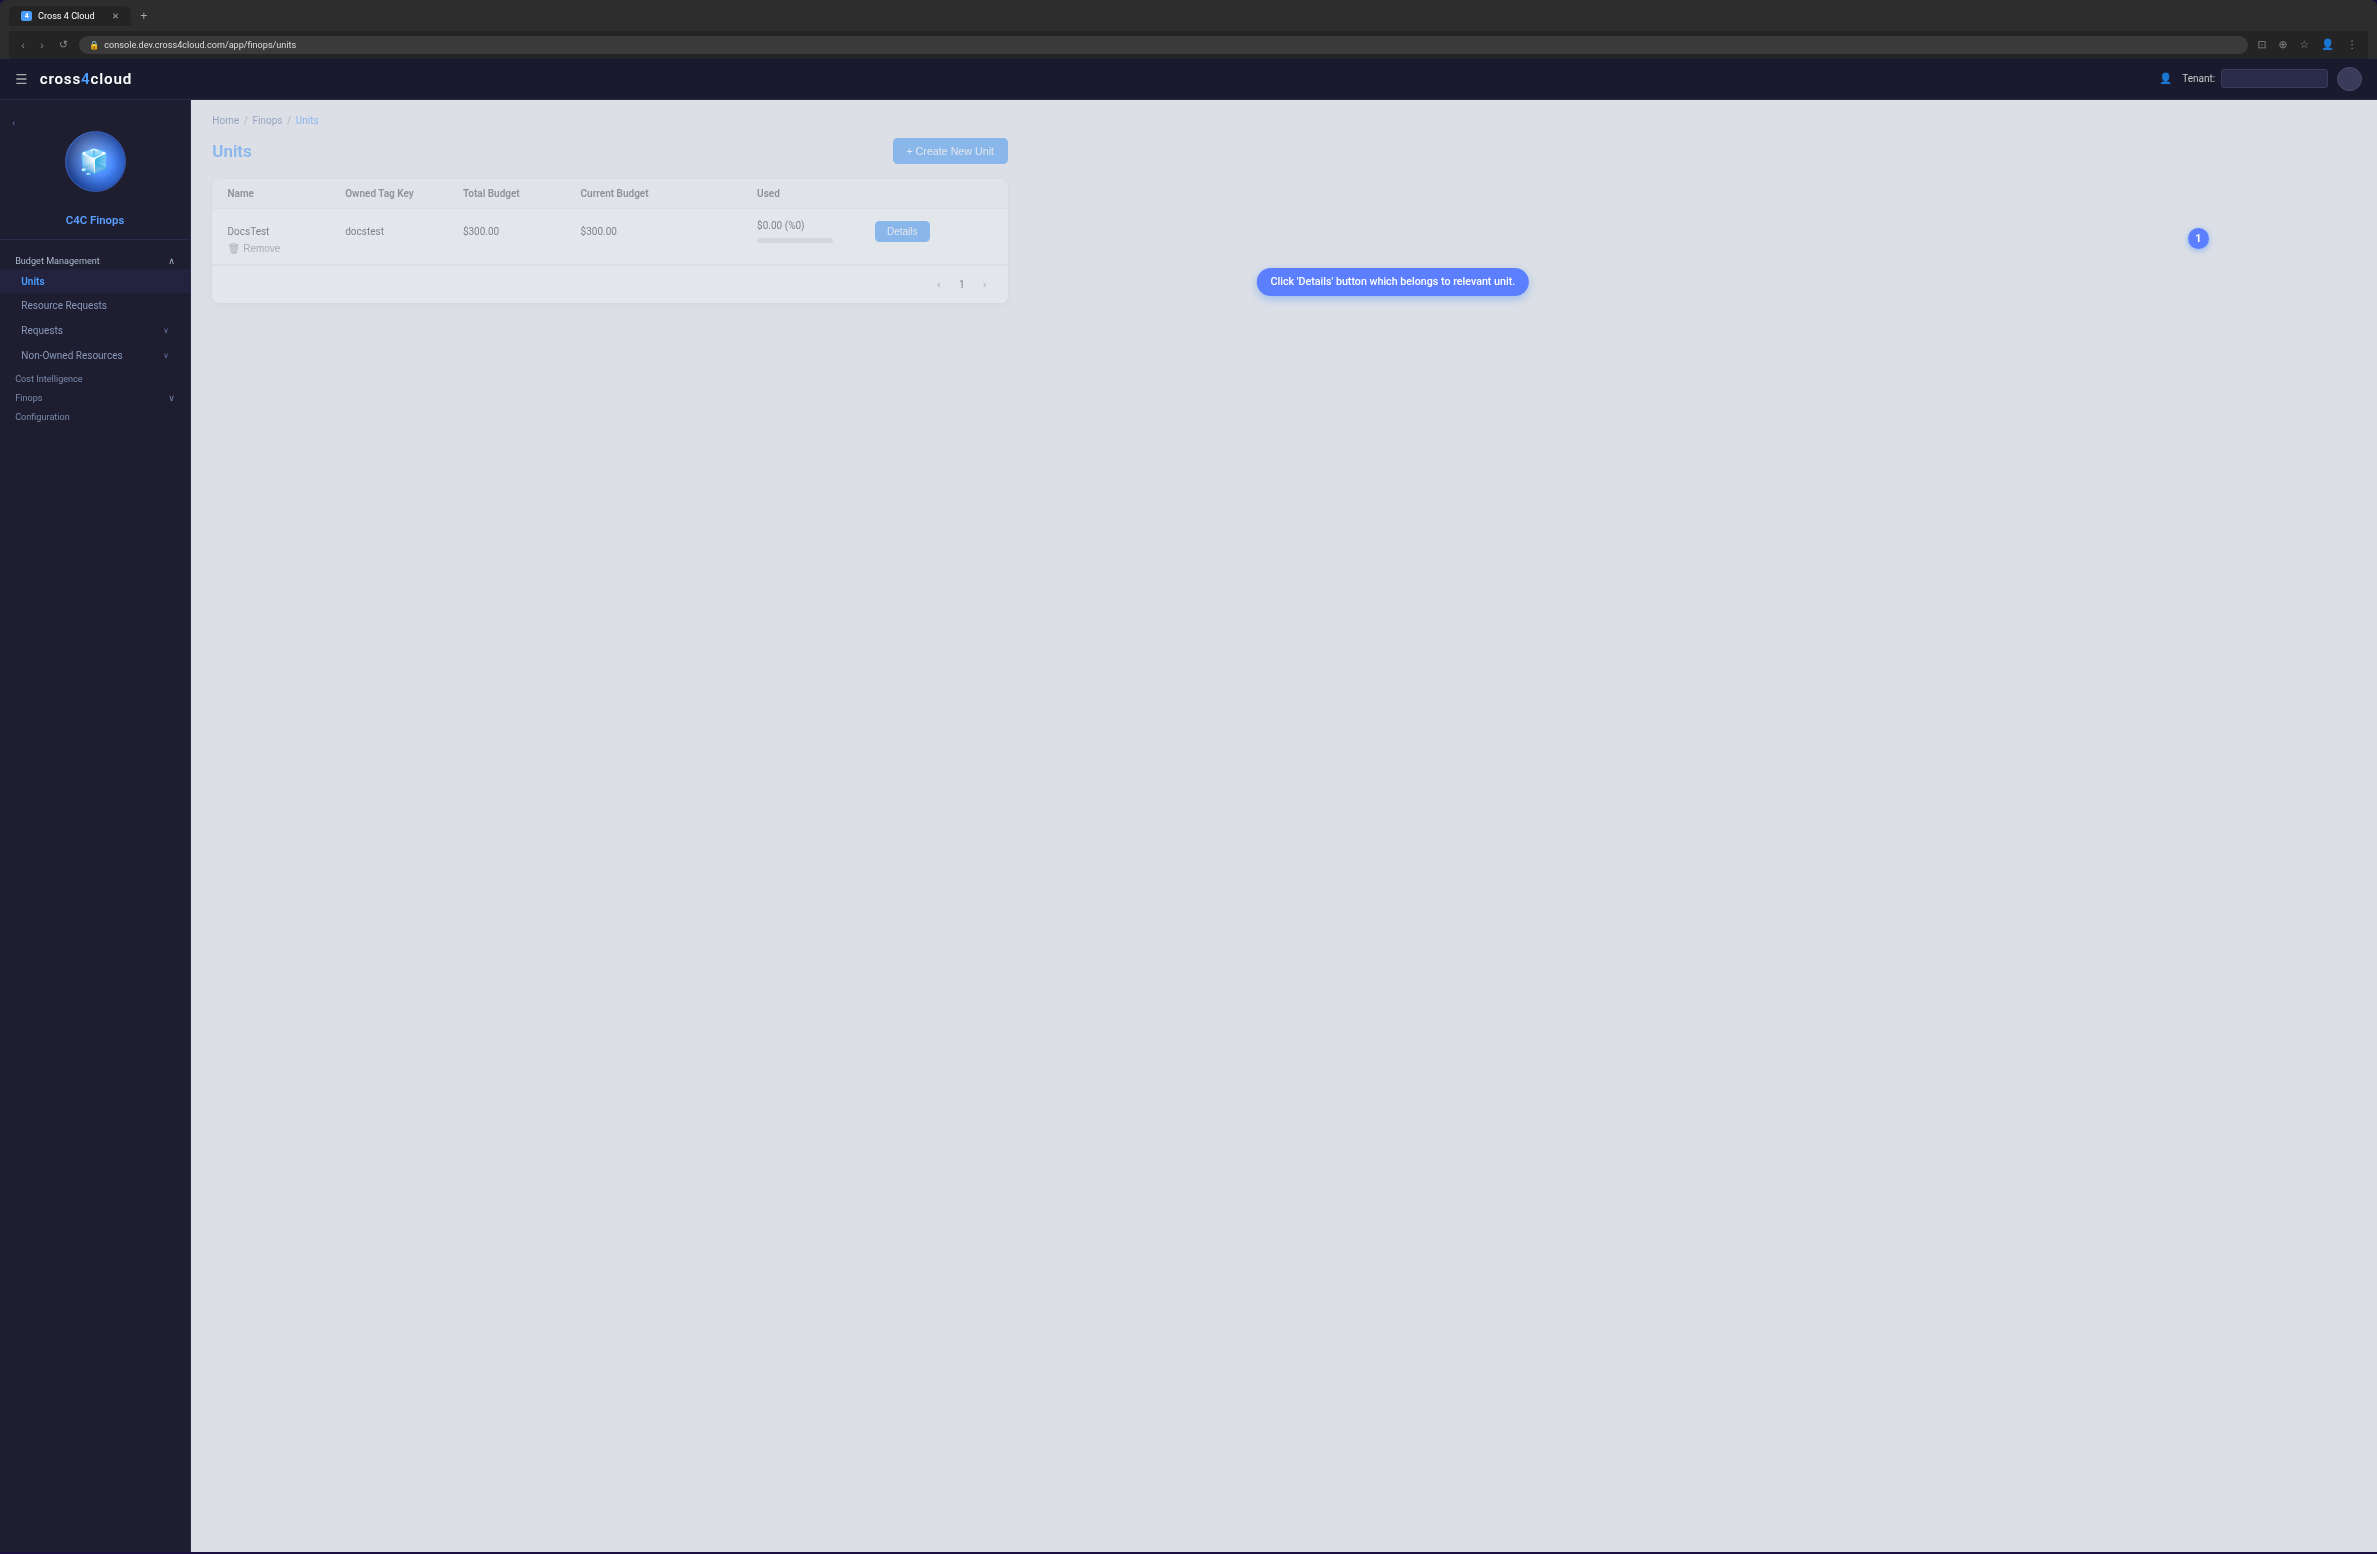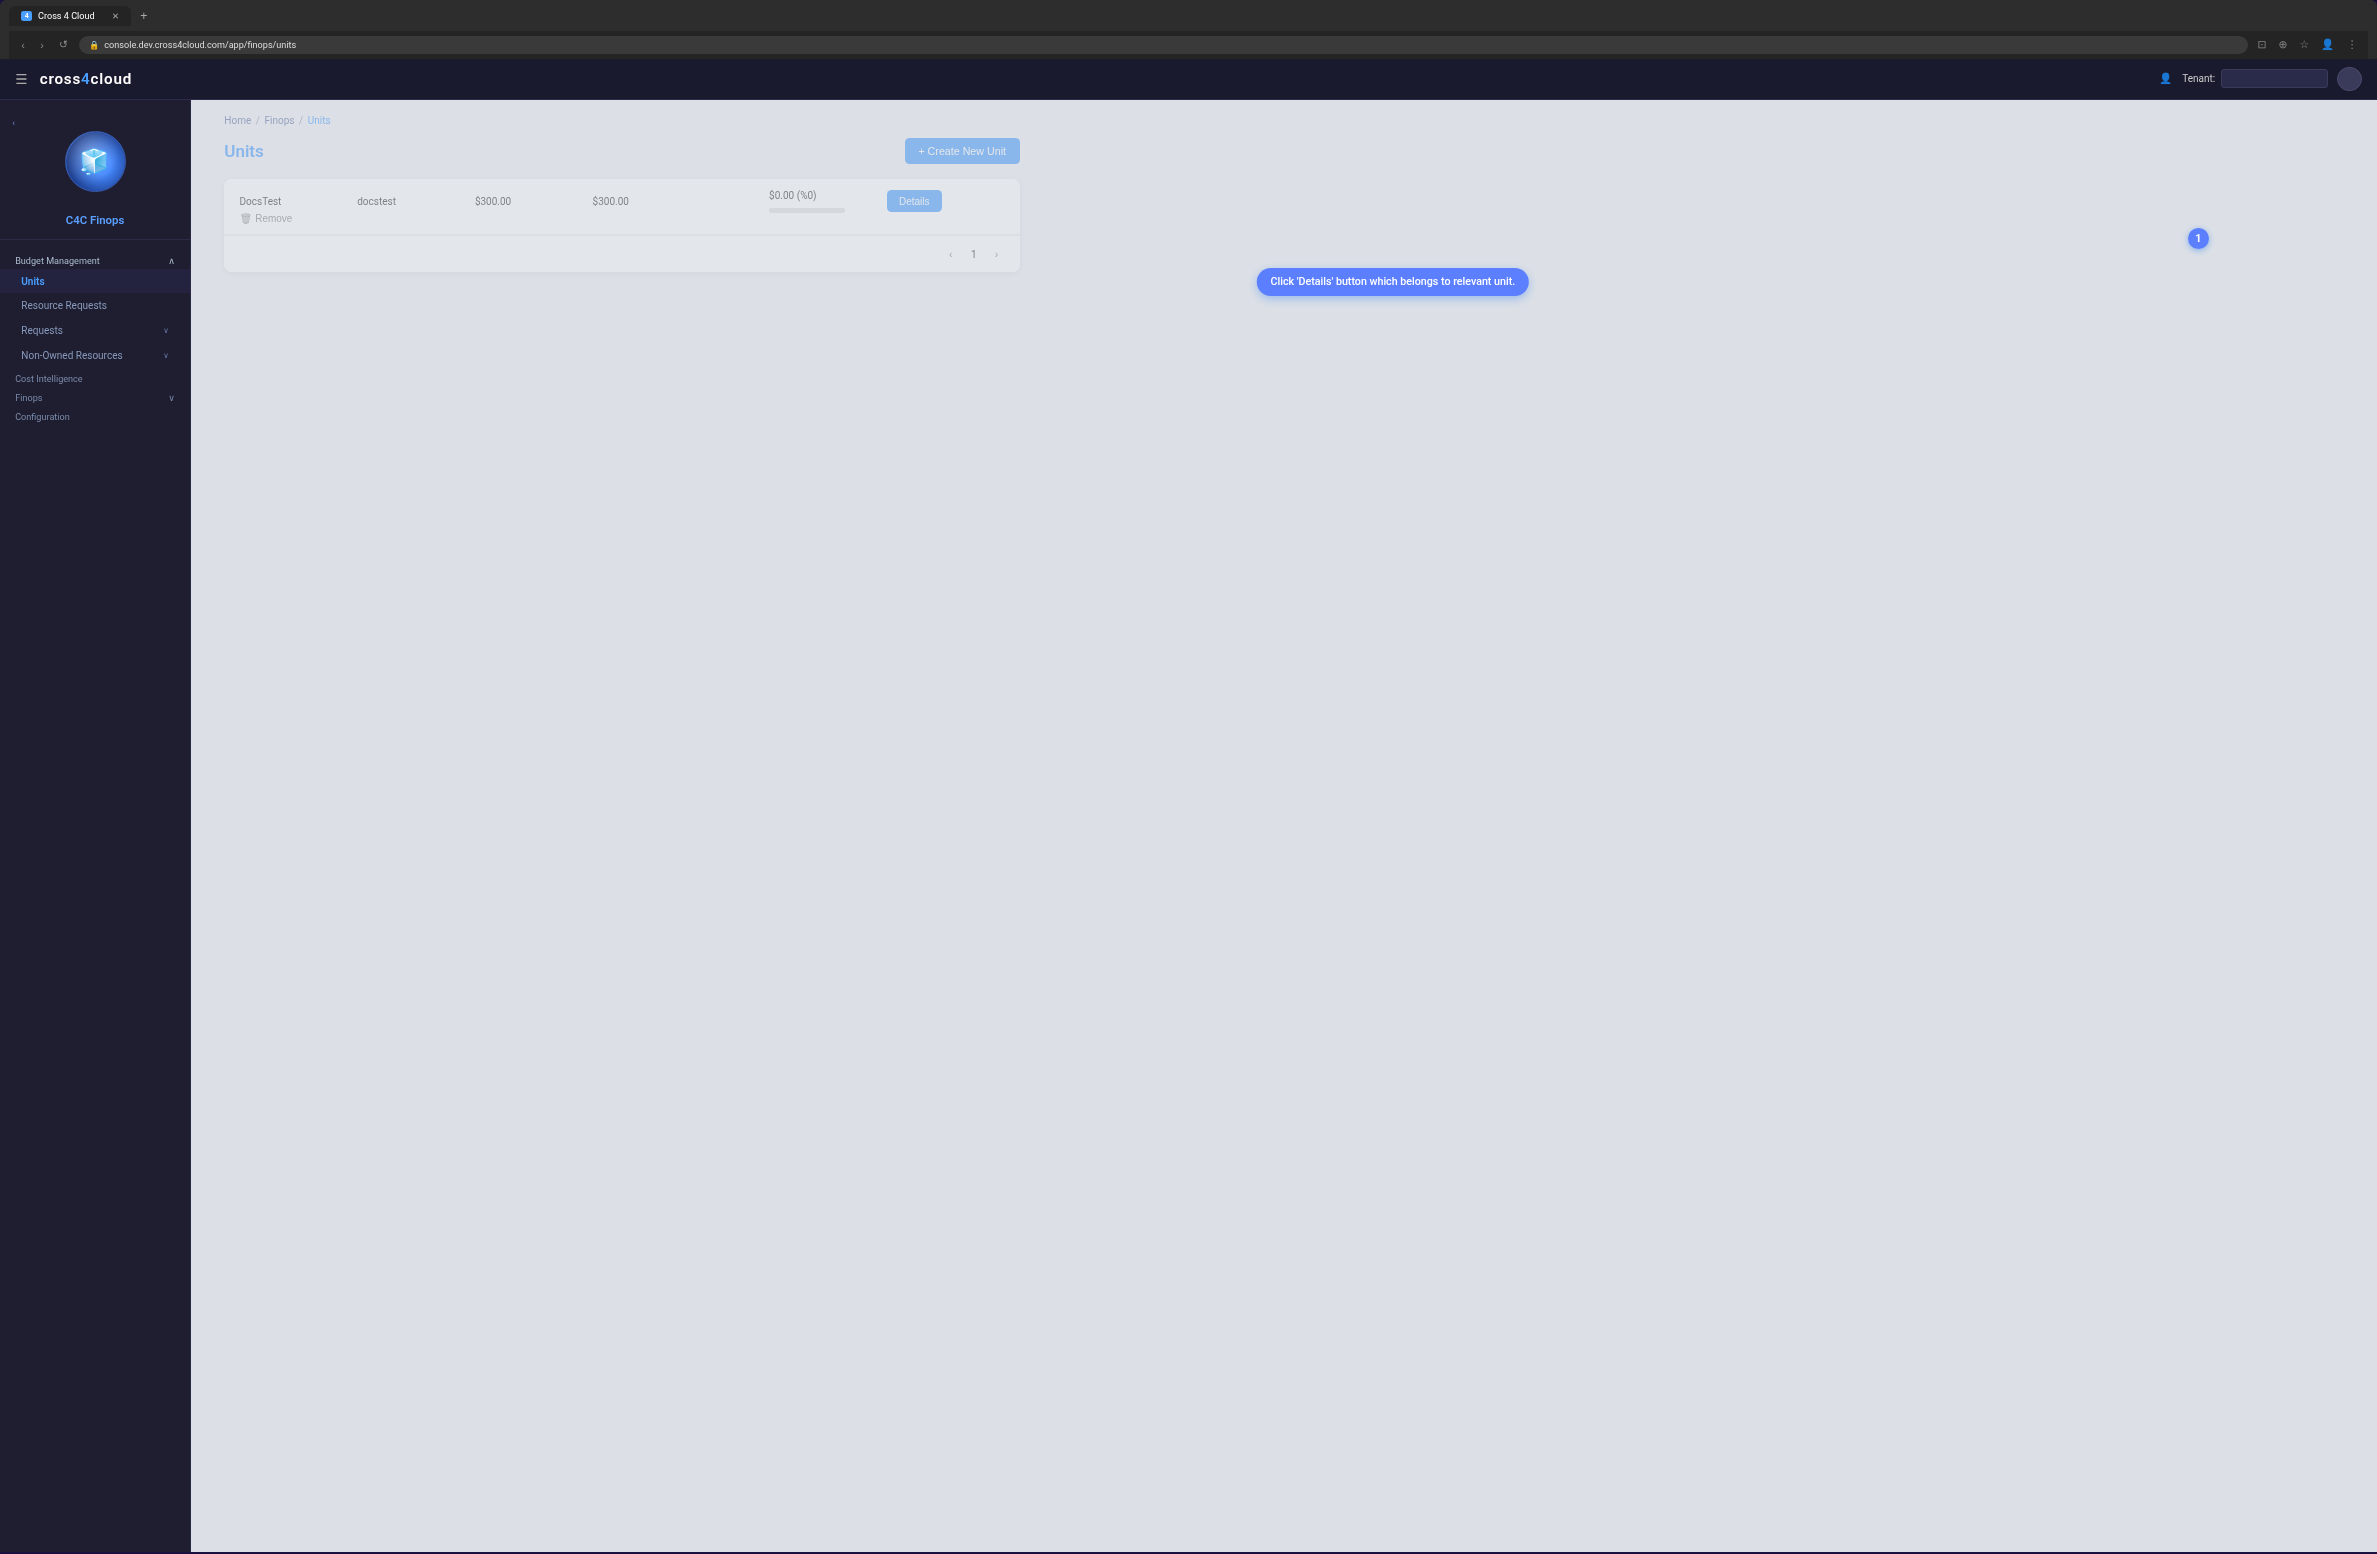"Home" .content-area { padding-left: 12px -> none }
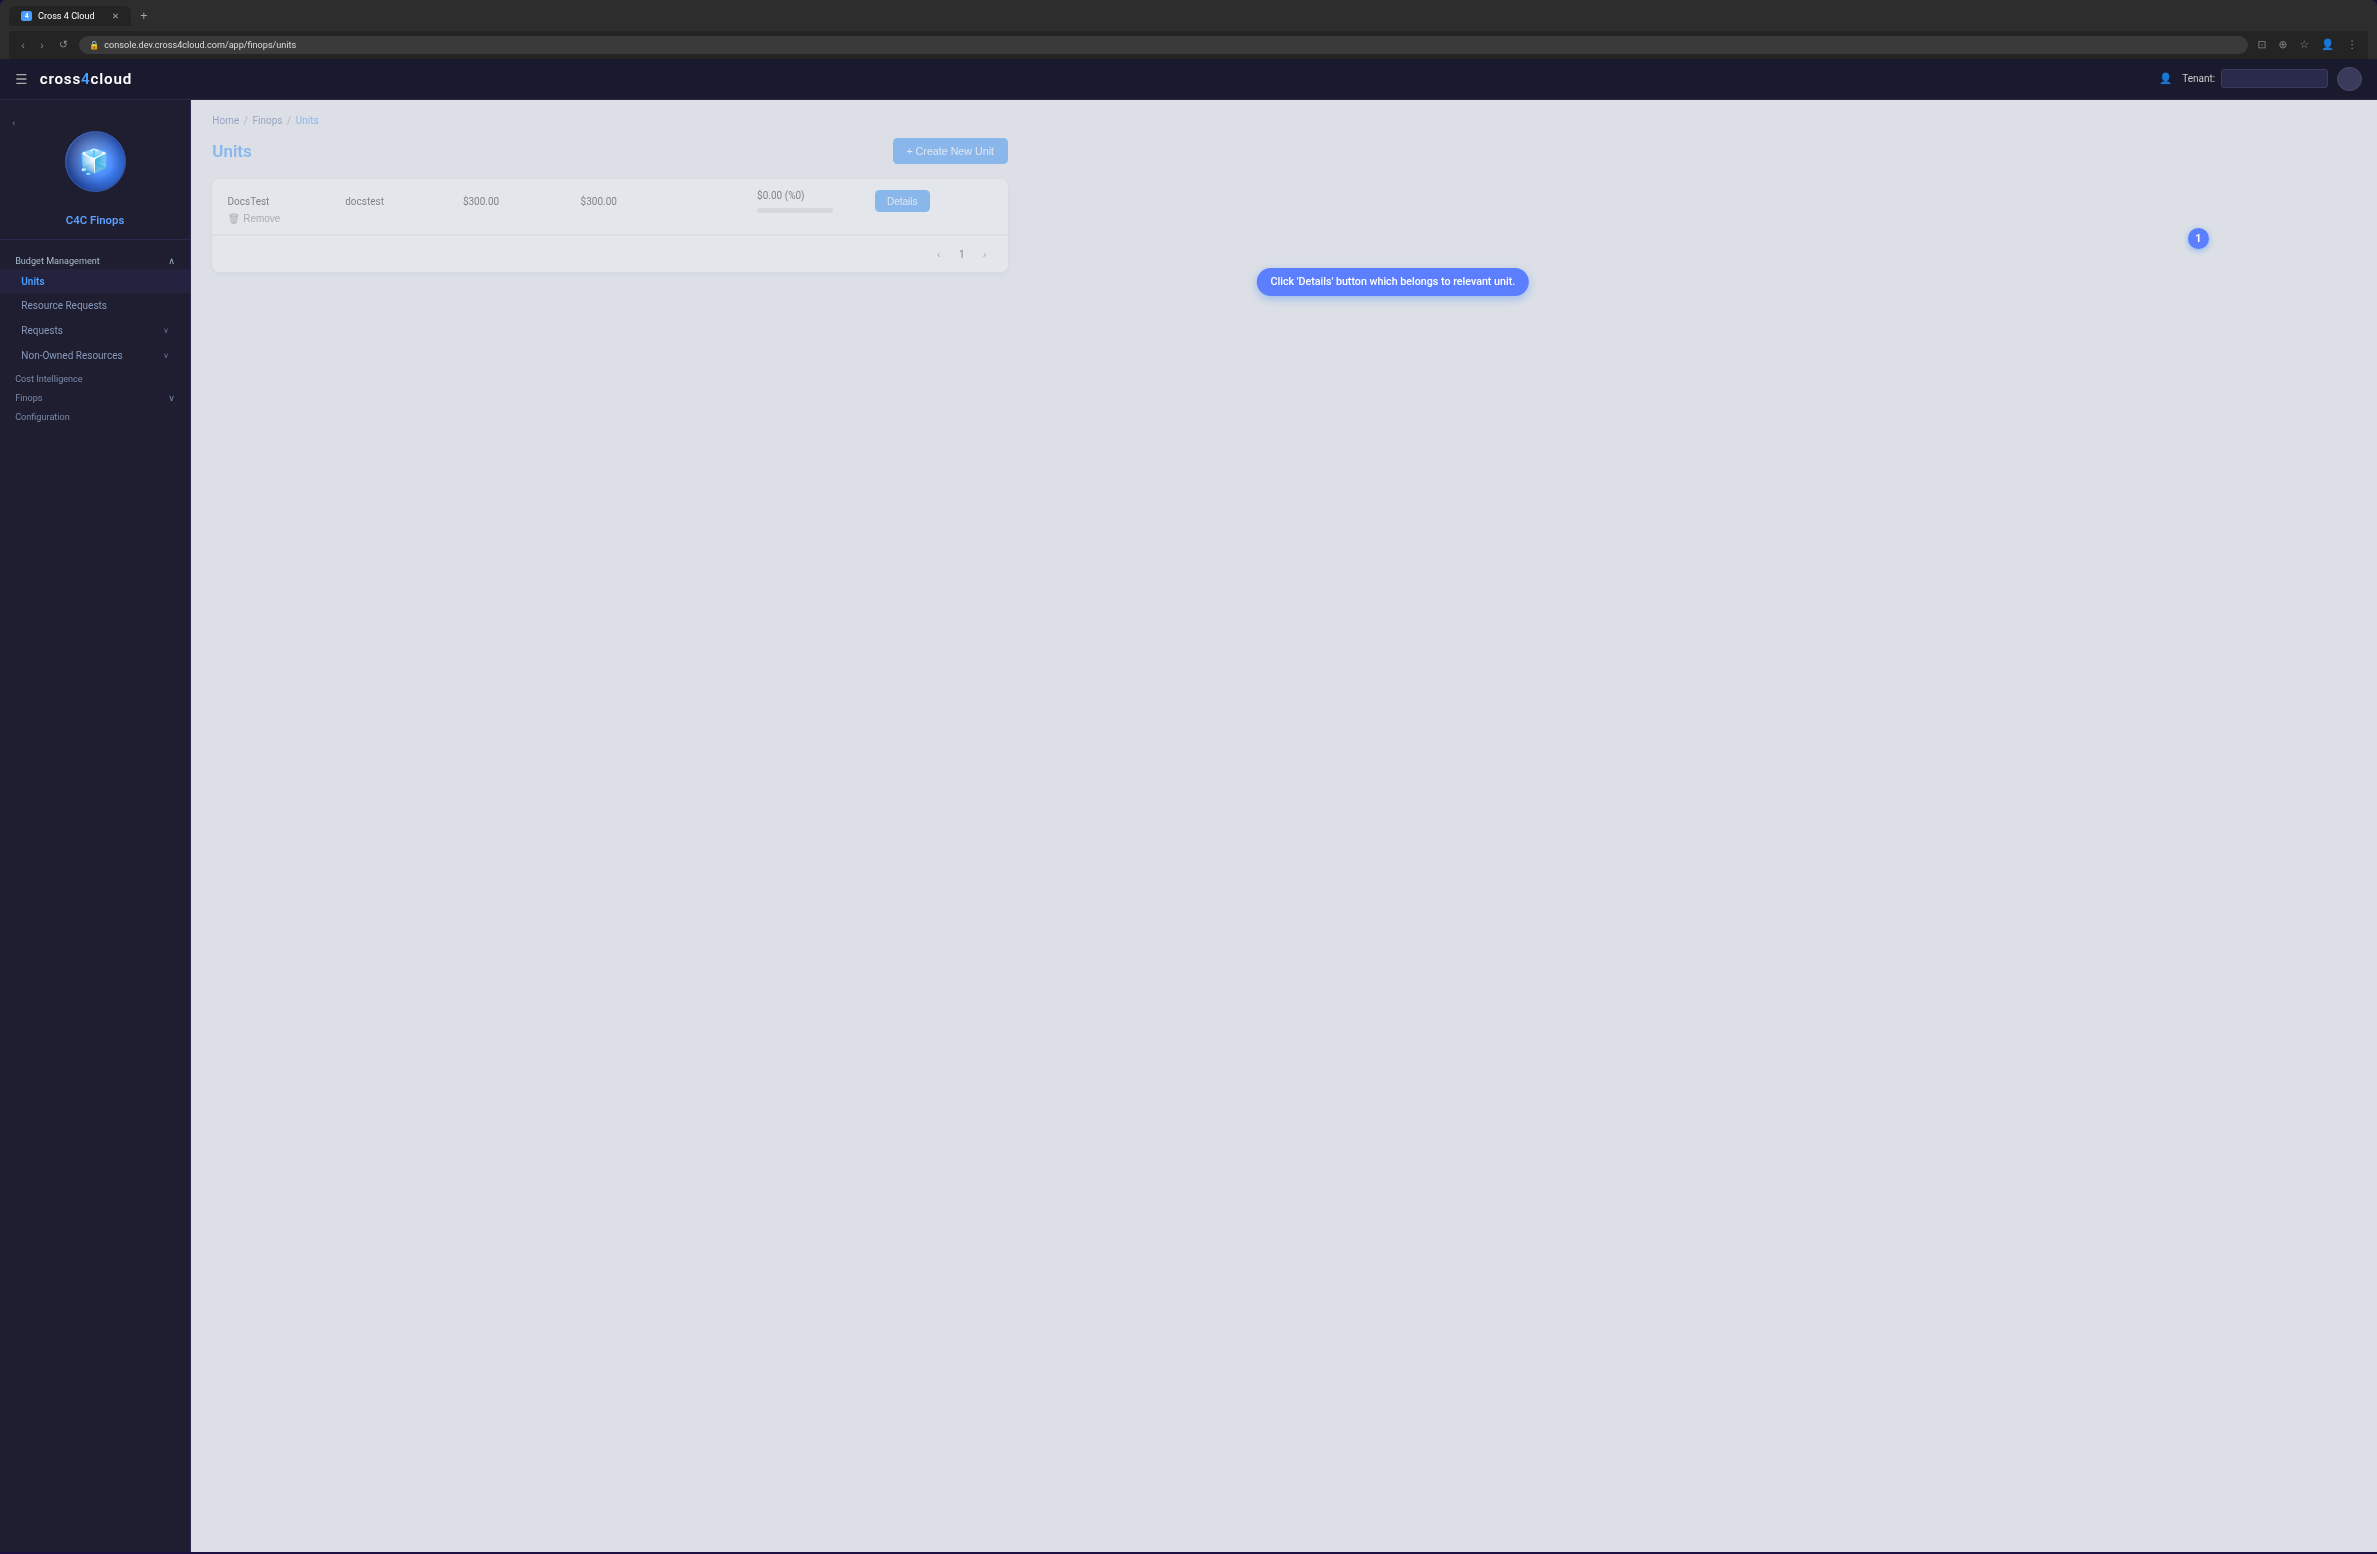"Name" div.table-header { html: none -> <div> <div>Name</div> <div>Owned Tag Key</div> <div>Total Budget</div> <div>Current Budget</div> <div>Used</div> <div></div> <div></div> </div> }
